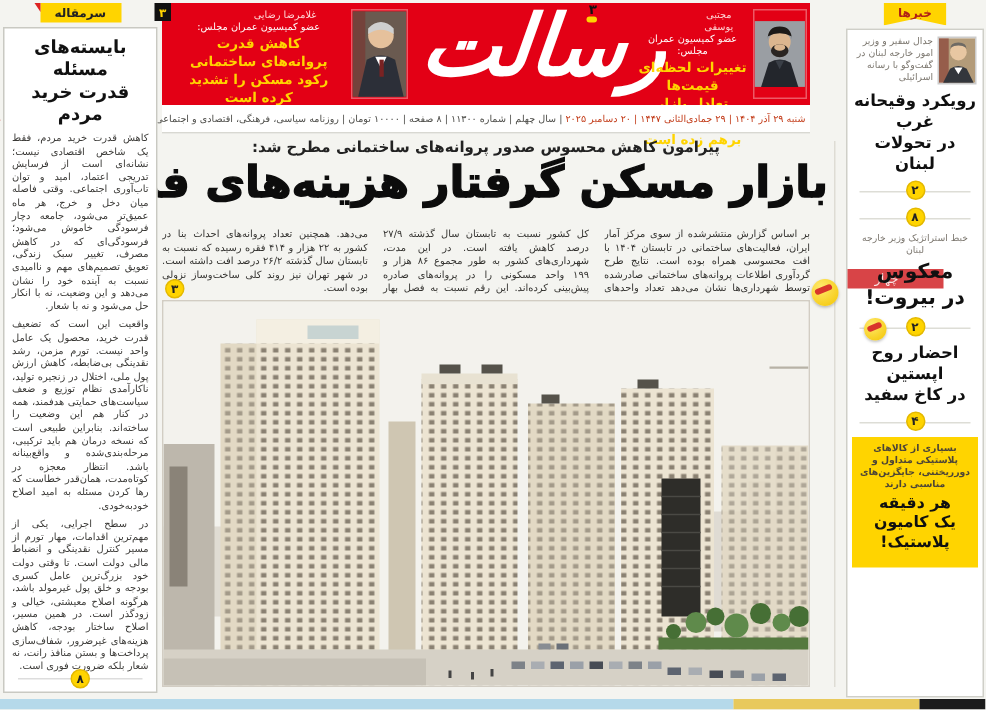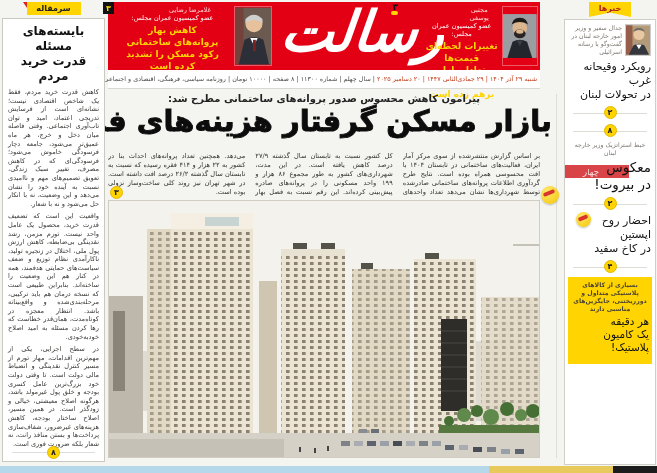"کاهش بهار" div.mh-quote { text: بهار -> قدرت }
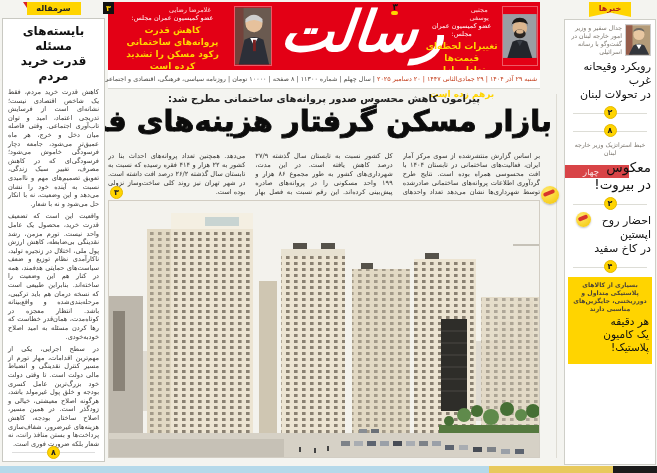"رویکرد وقیحانه غرب" .side-head { font-weight: normal -> bold; text-align: right -> center }
